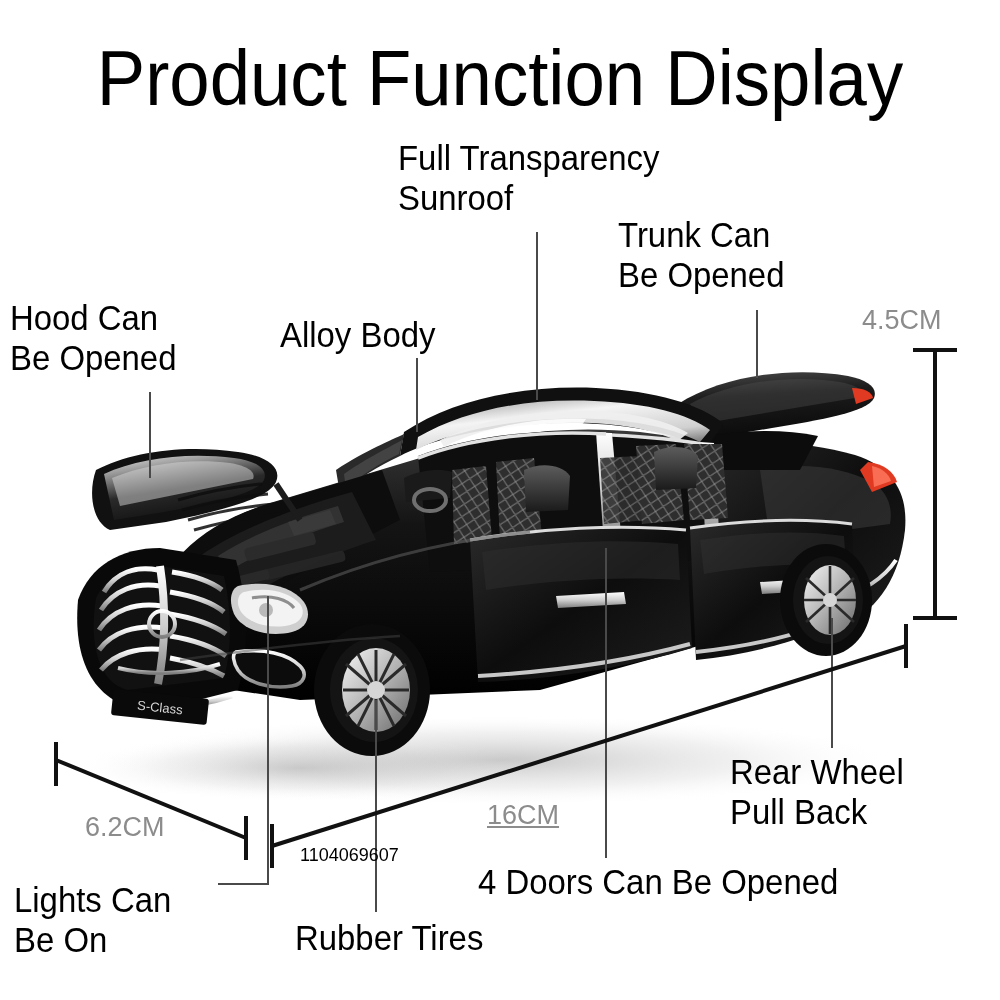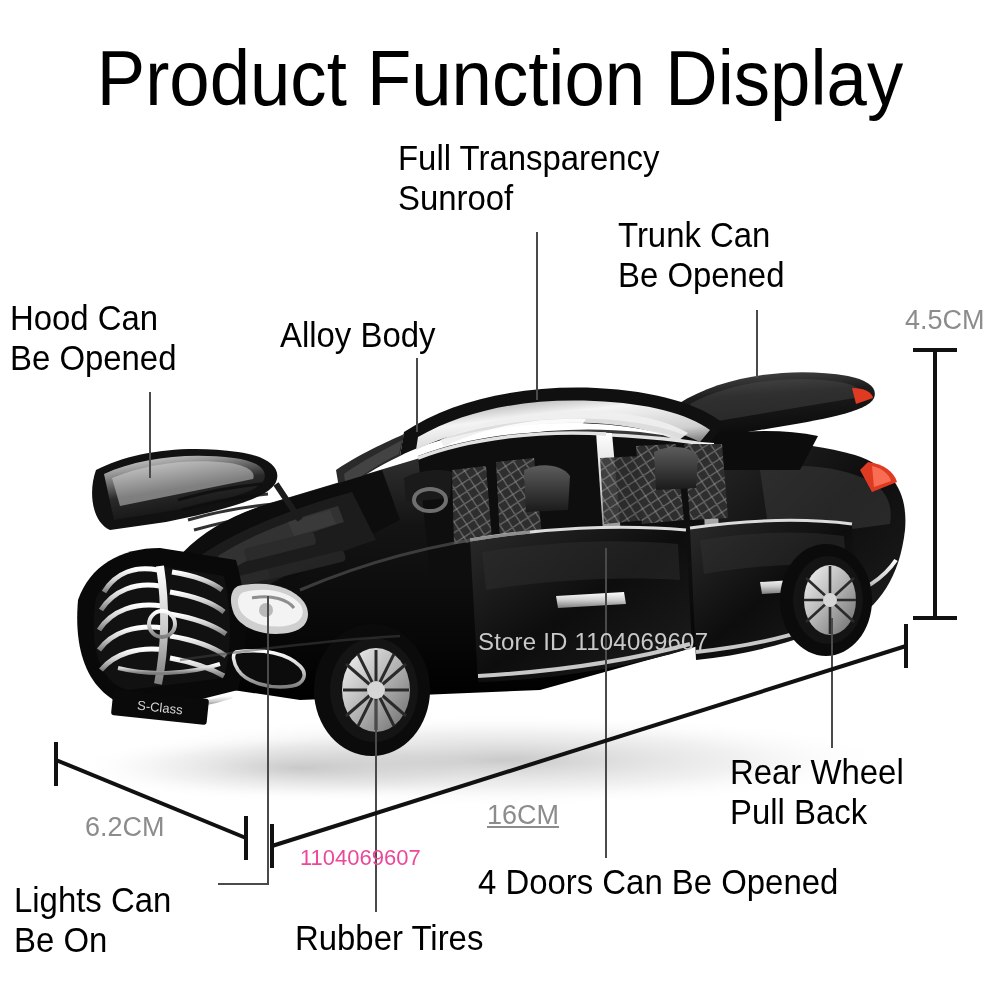"4.5CM" #dim-45 { left: 905px -> 862px }
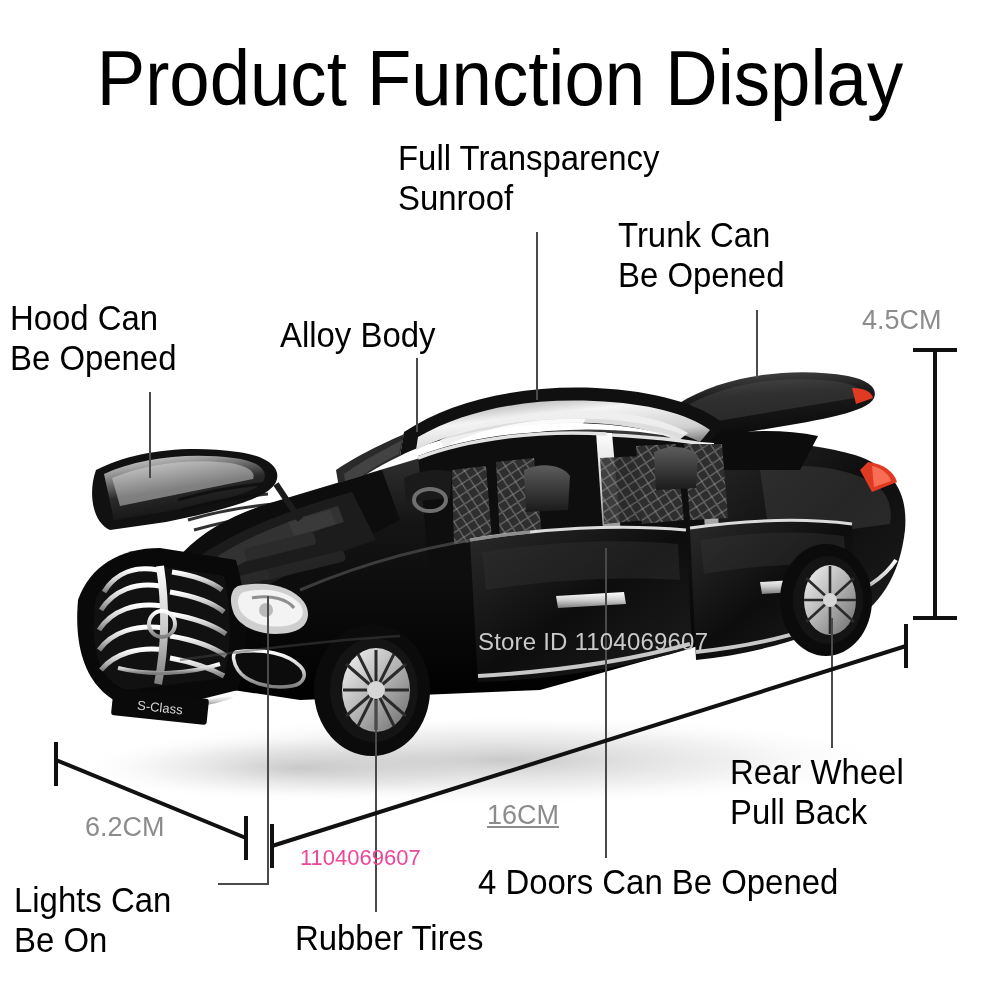"Store ID 1104069607" div { html: <div>Store ID 1104069607</div> -> none }
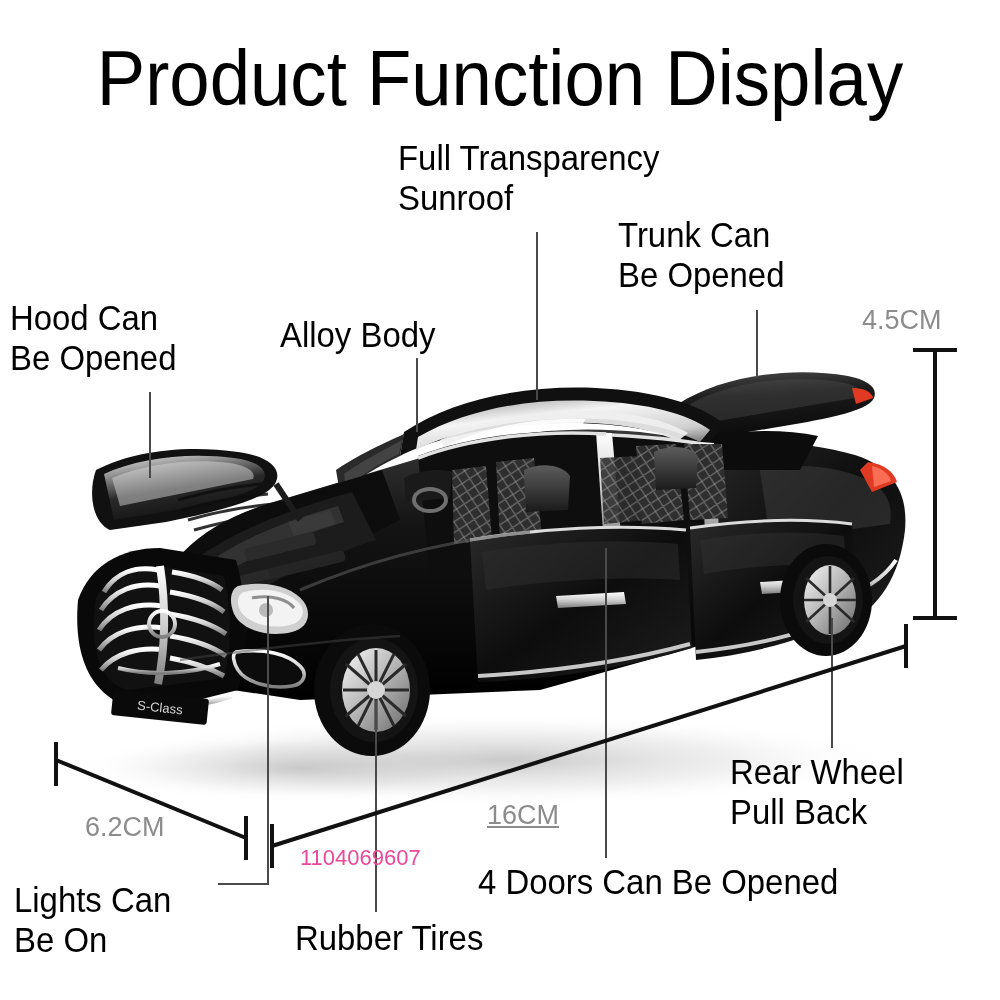"1104069607" #watermark2 { color: #ec4899 -> #000000; font-size: 22px -> 18px }
